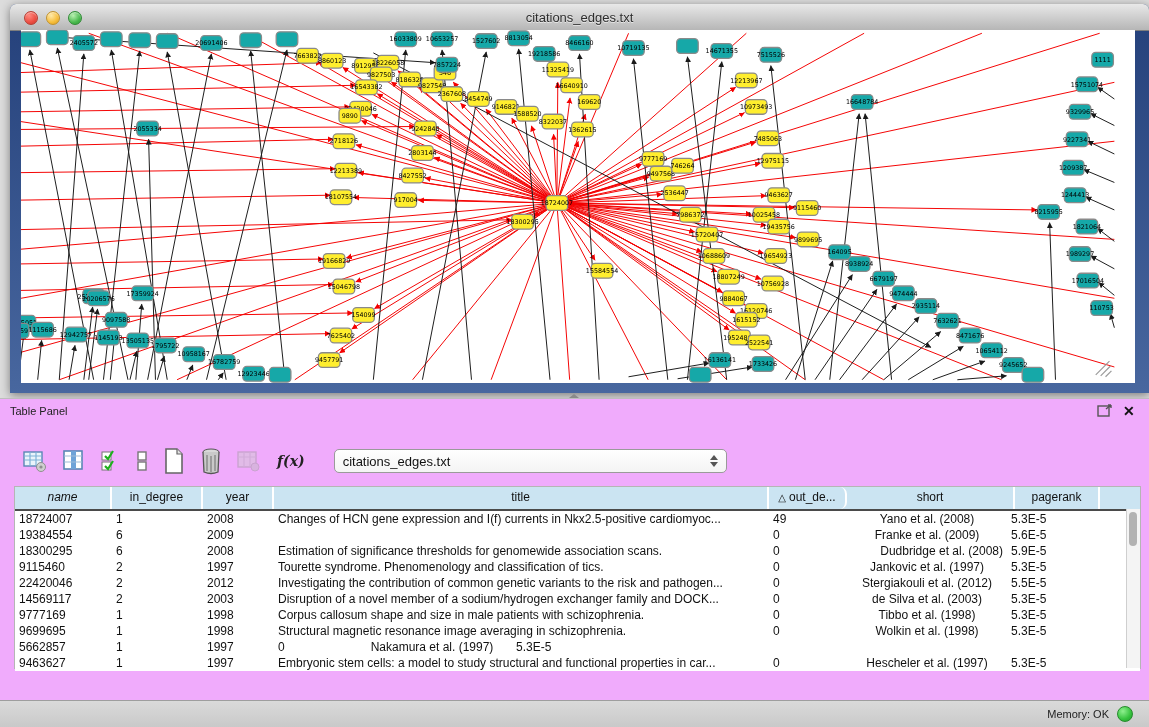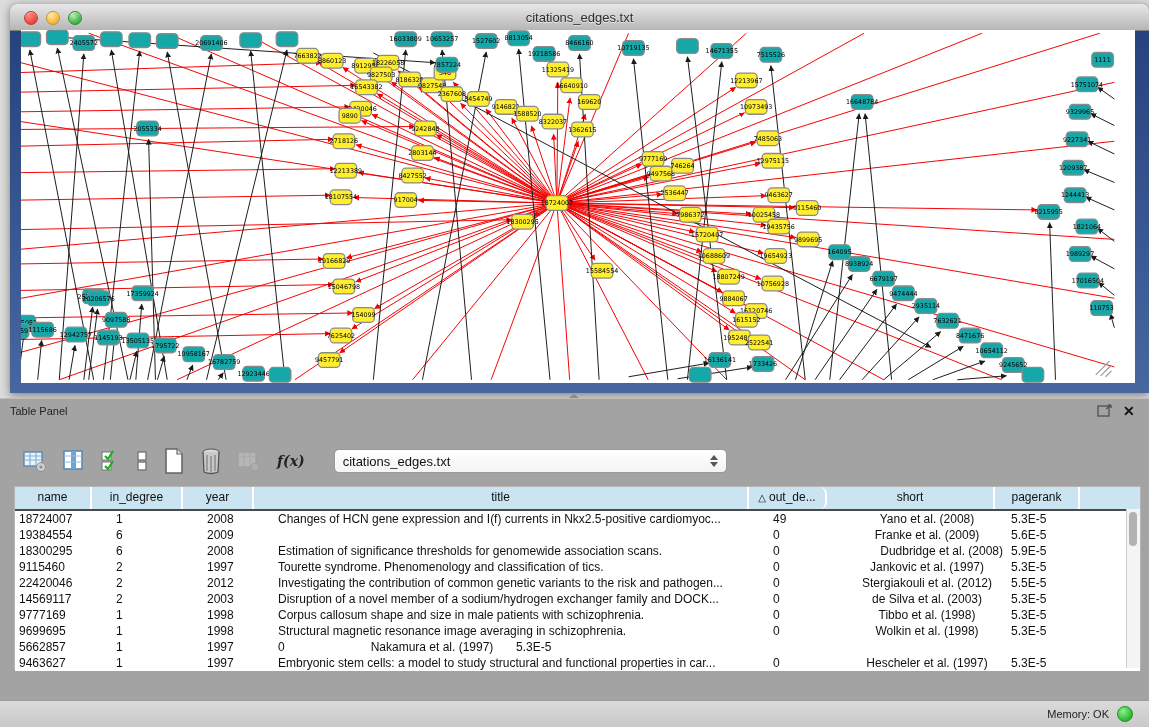"Table Panel" #table-panel { background: #a3a3a3 -> #f0abfc }
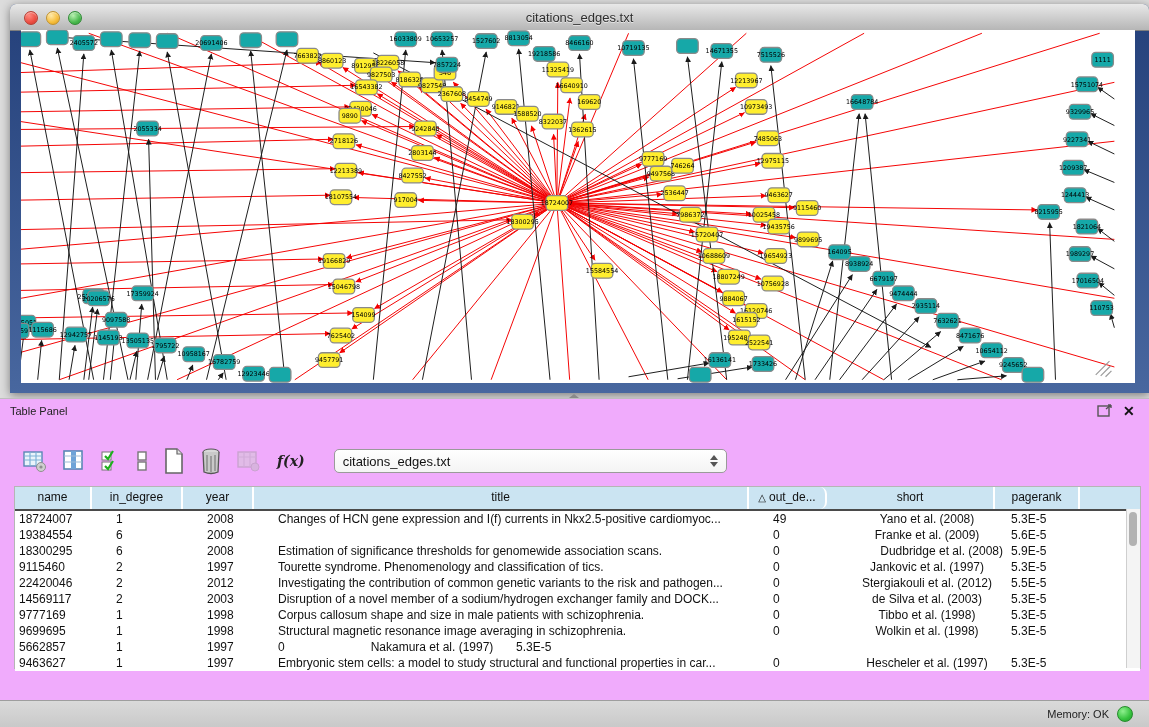"name" div.th { font-style: none -> italic; width: 77px -> 97px }
